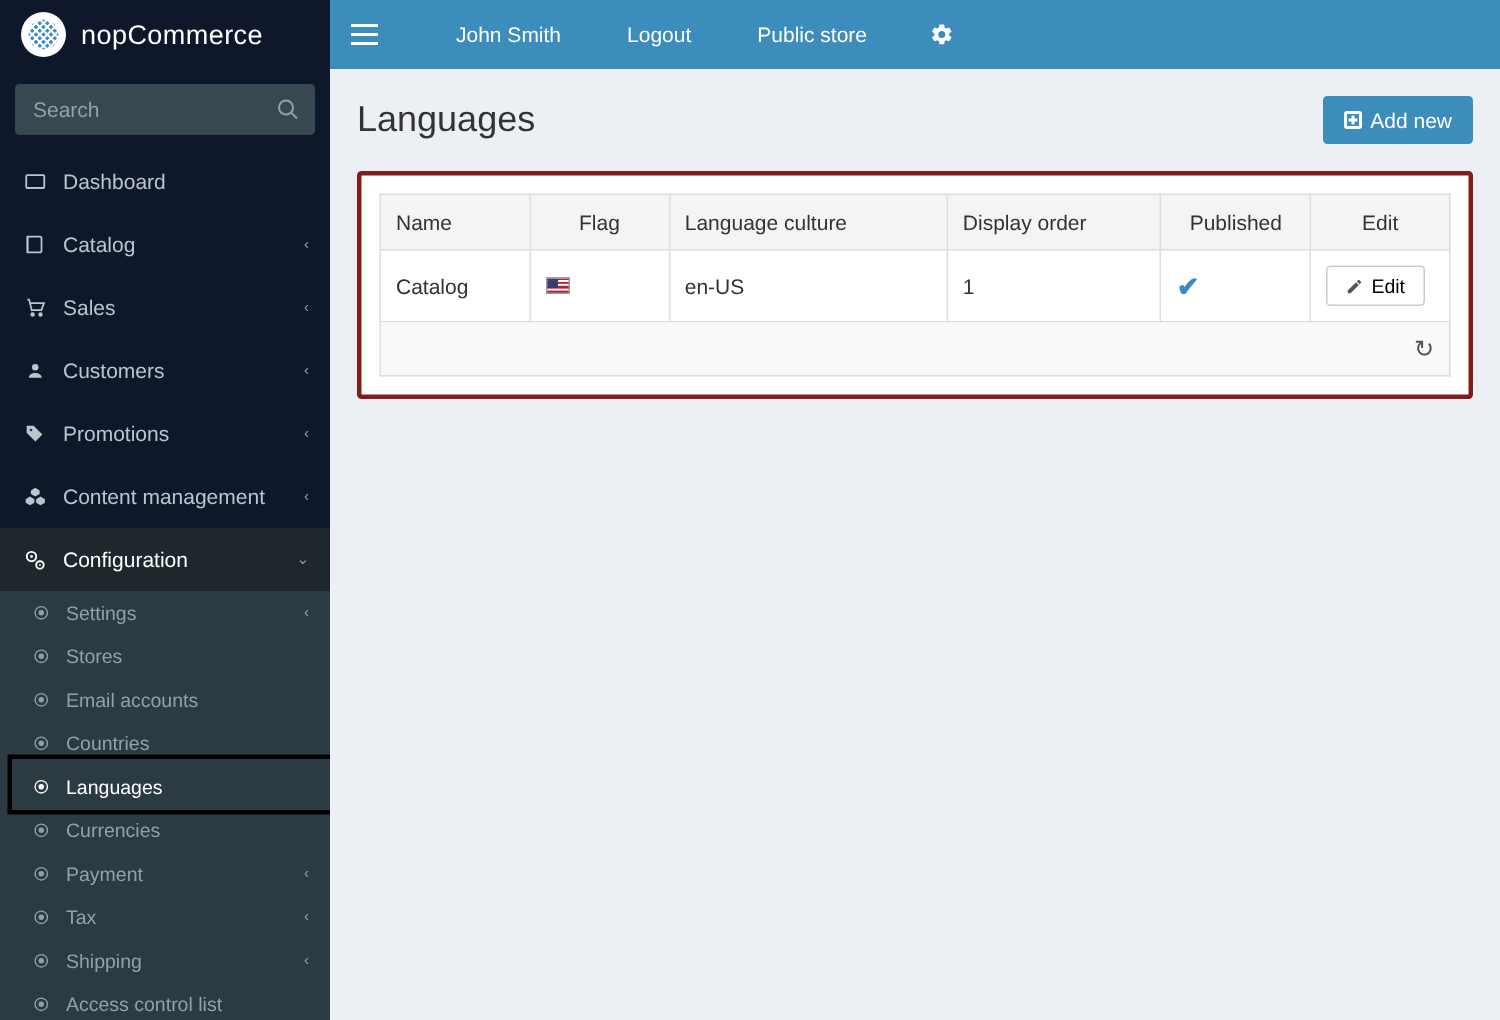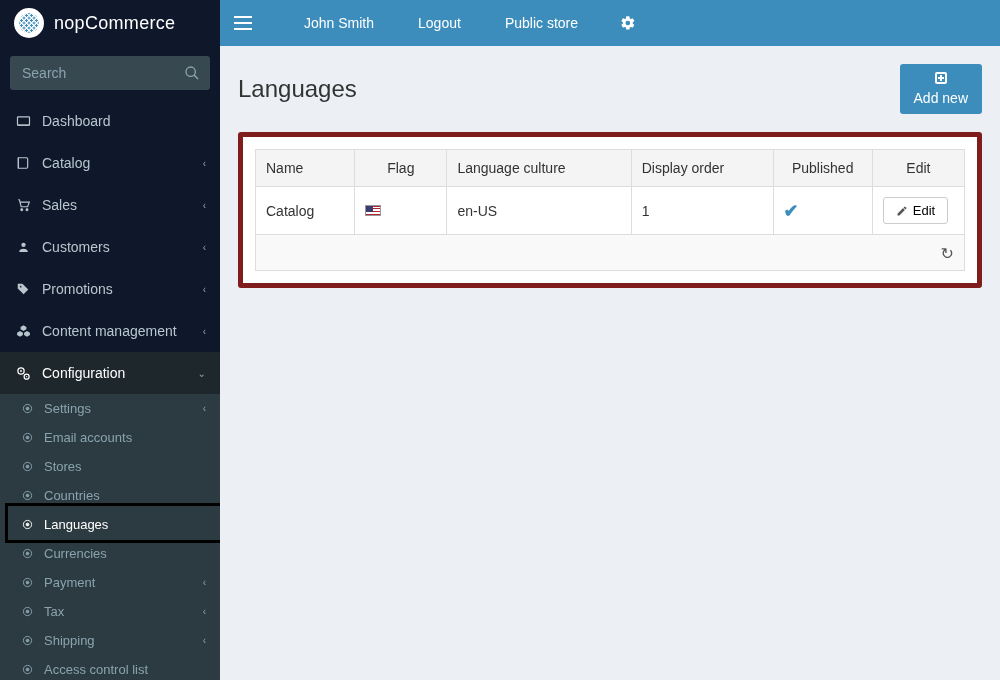"Add new" .btn-add { flex-direction: column -> none }
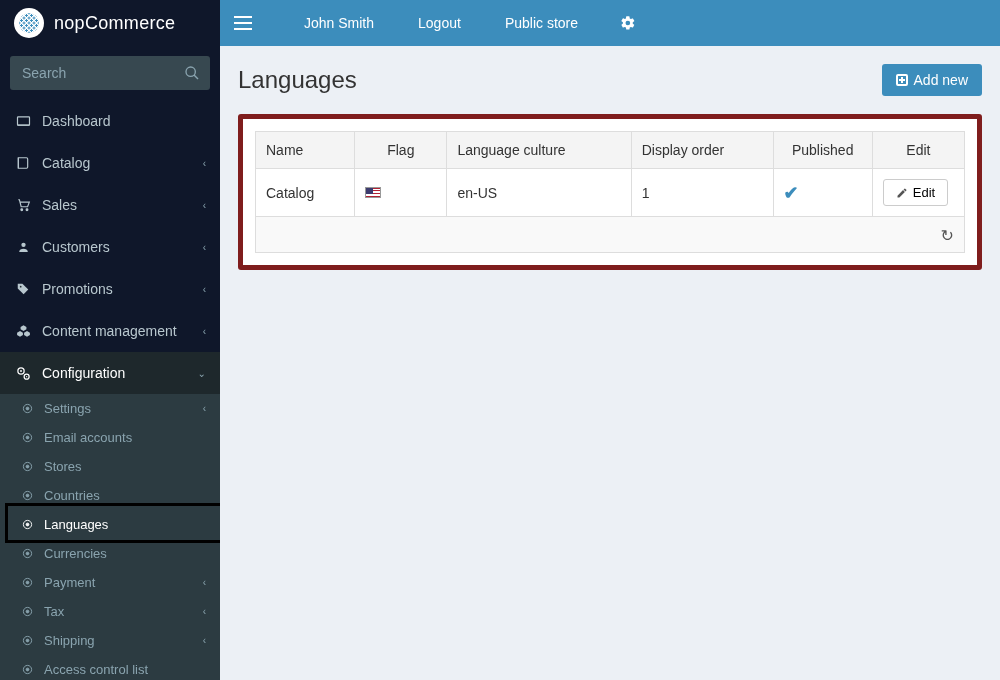"Name" .panel { border: 5px solid #7f1d1d -> 3px solid #7f1d1d }
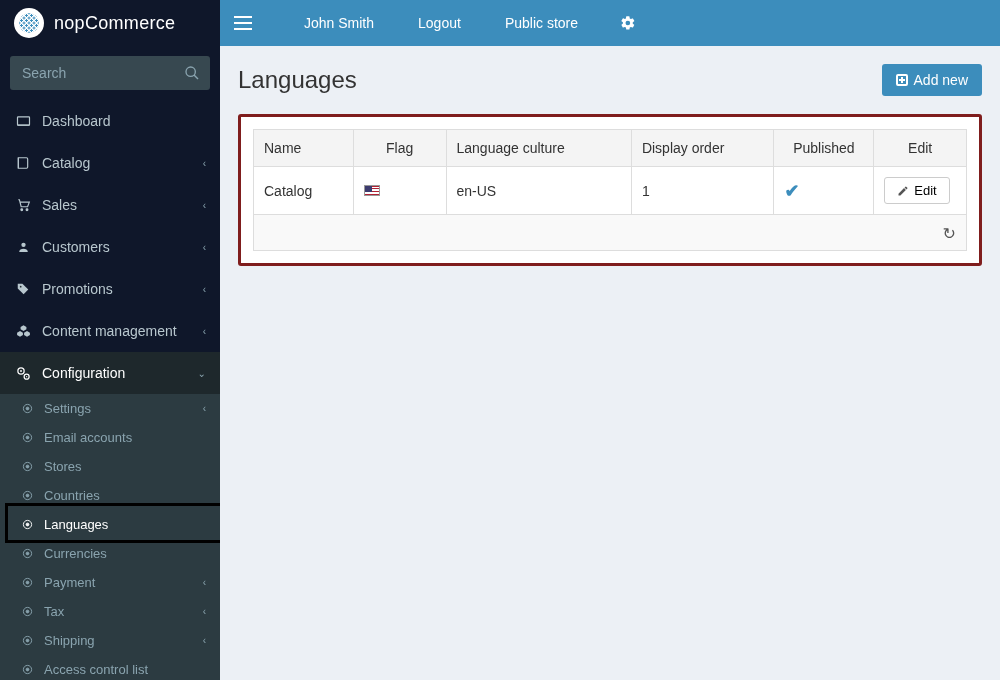"Email accounts" li.sub-item { order: before "Stores" -> after "Stores" }
